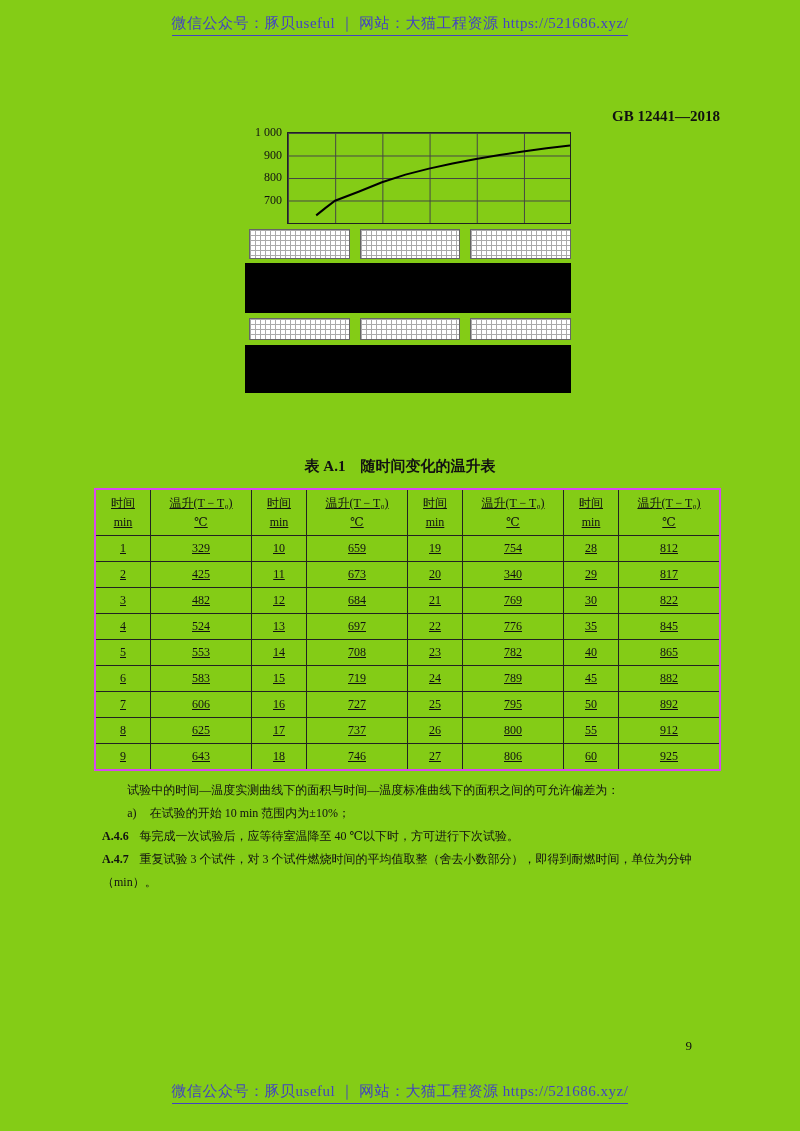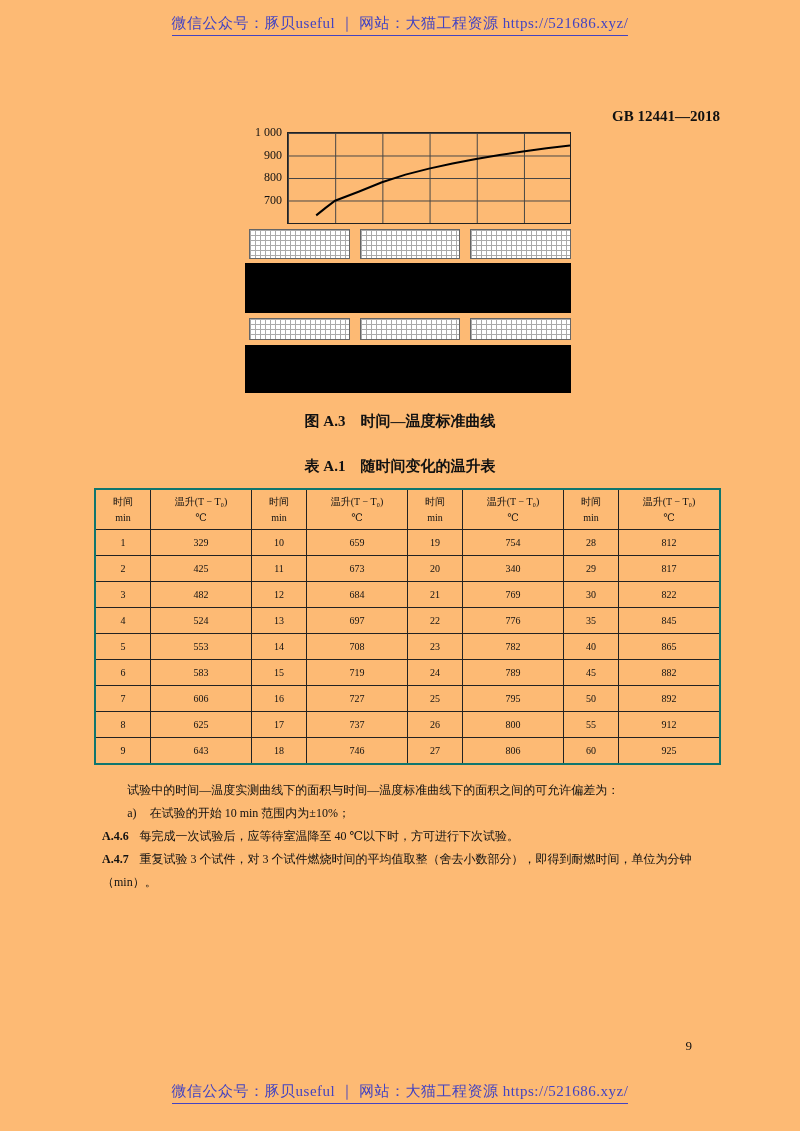"微信公众号：豚贝useful ｜ 网站：大猫工程资源" .page { background: #fdba74 -> #84cc16 }
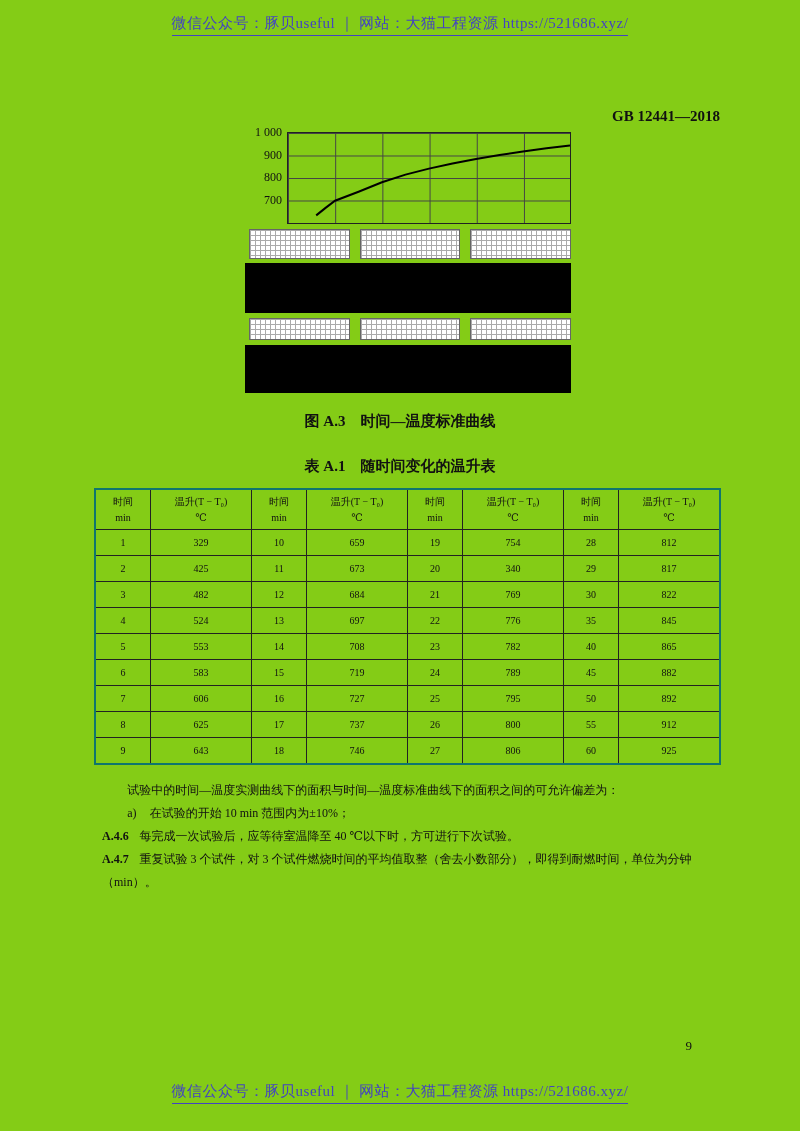"图 A.3 时间—温度标准曲线" div.caption { html: <div>图 A.3 时间—温度标准曲线</div> -> none }
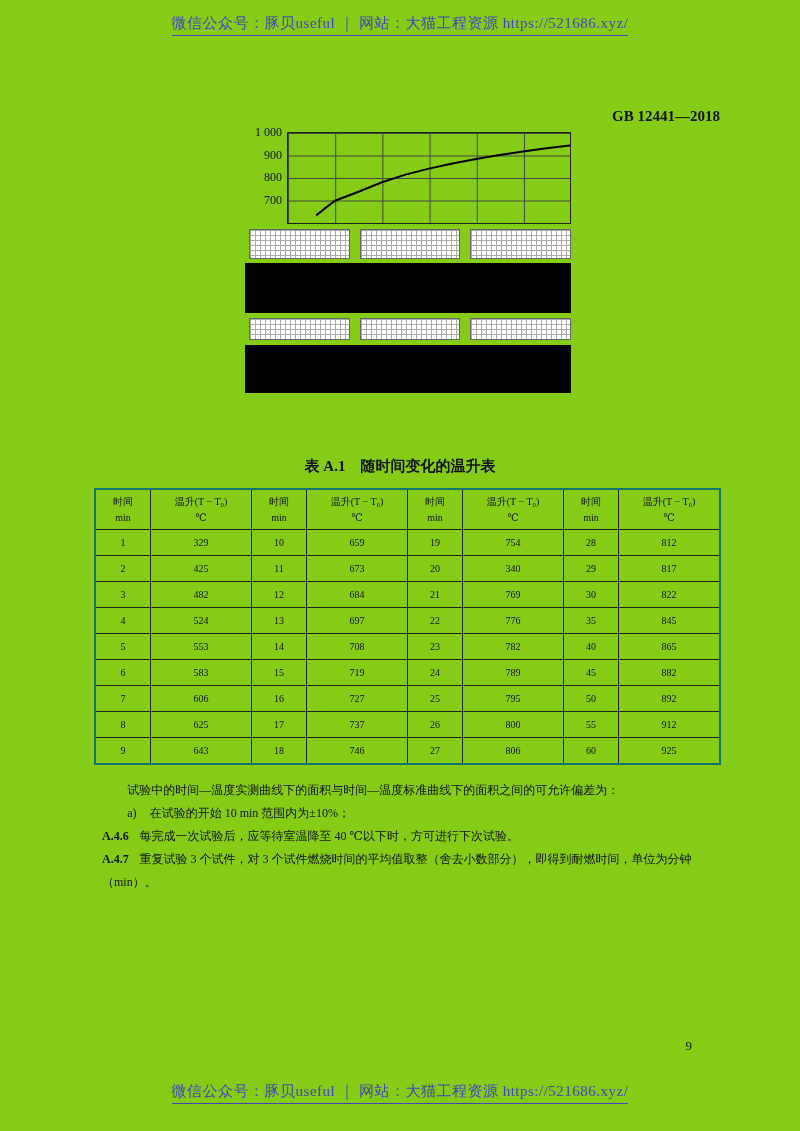"时间" .data-table { border: 2px solid #0f766e -> 2px solid #d946ef; font-size: 10px -> 12px; text-decoration: none -> underline }
